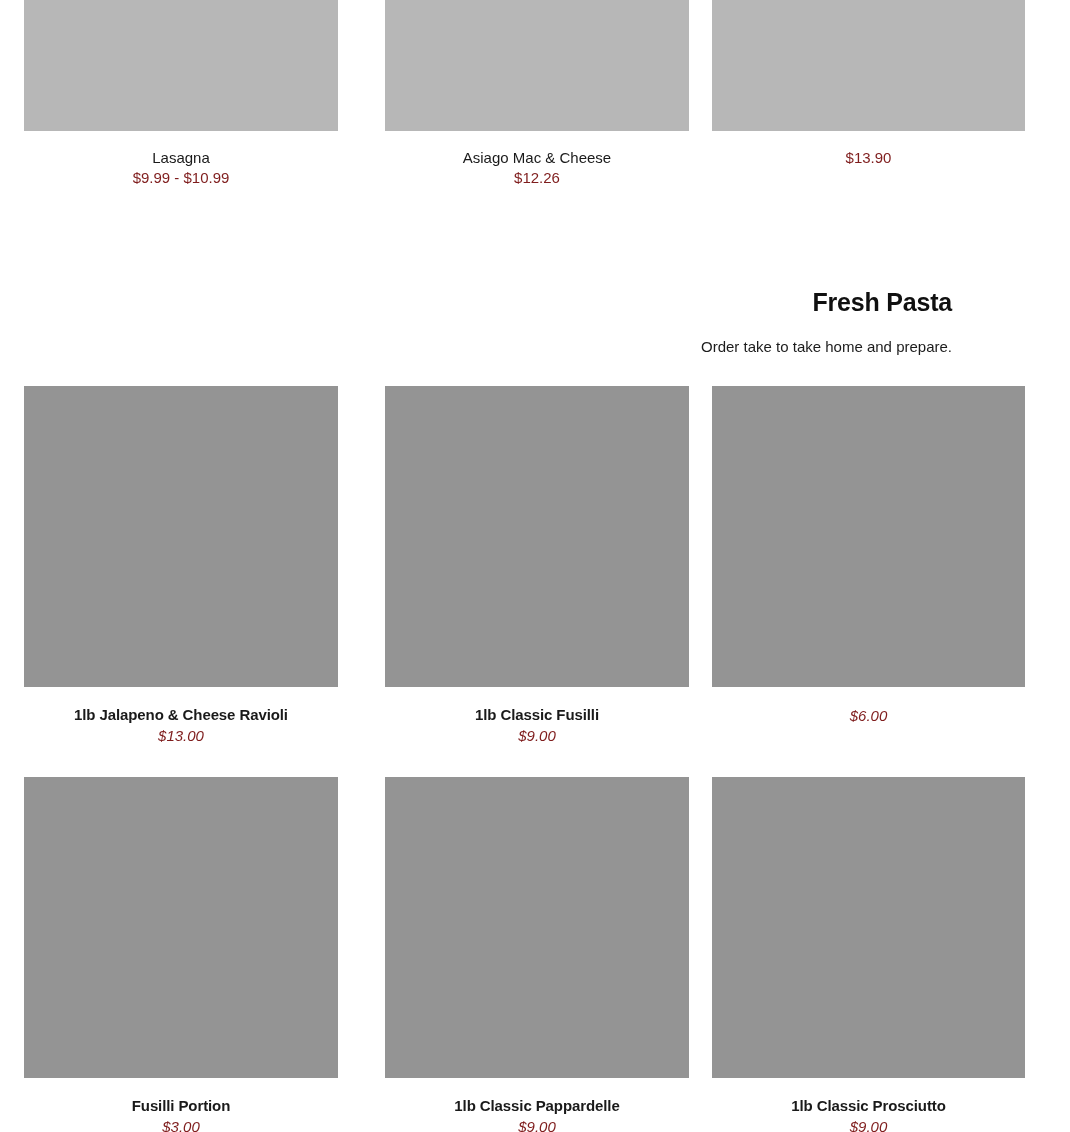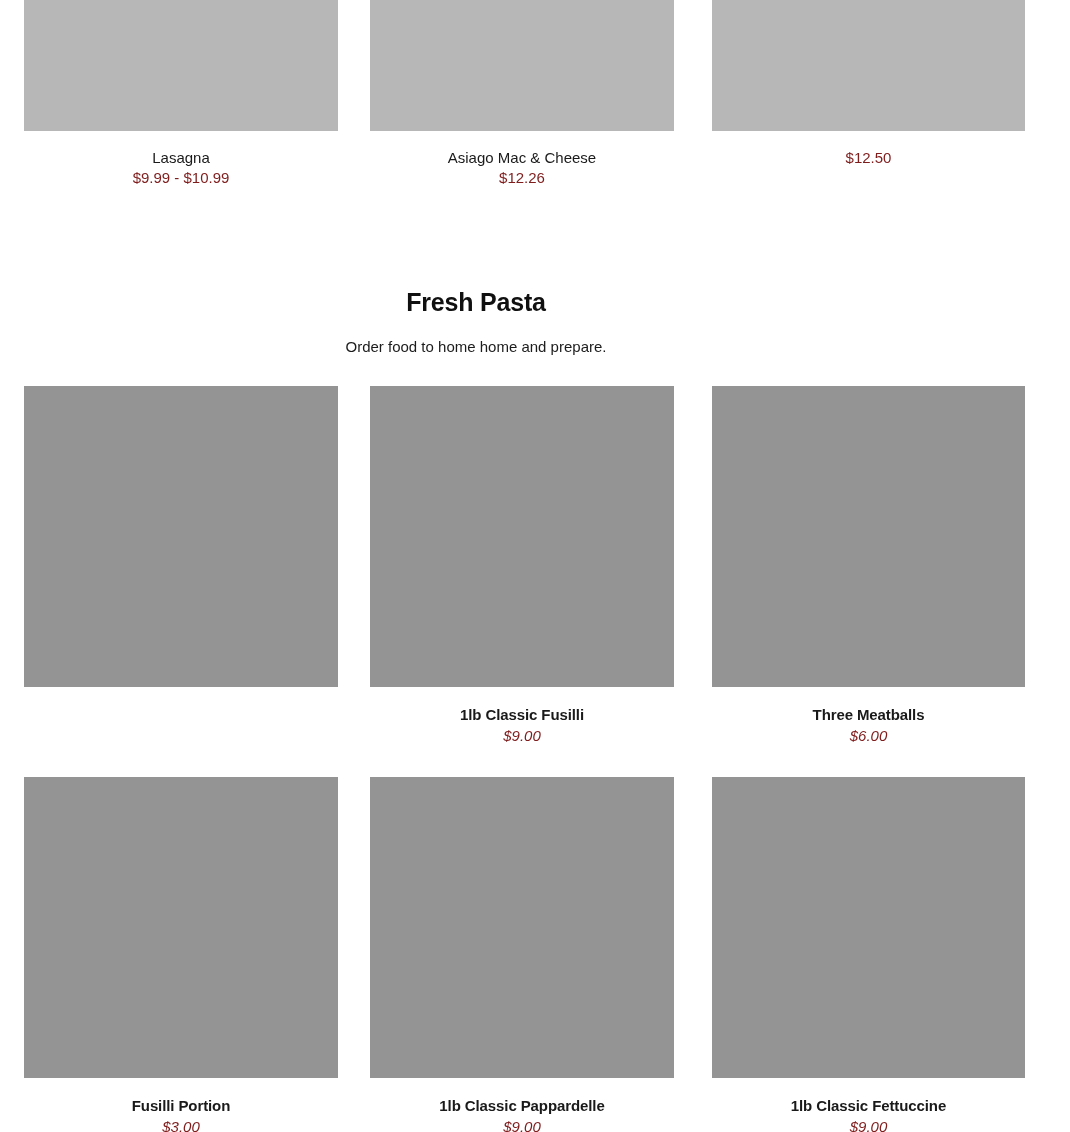"Asiago Mac & Cheese" .card-col-1 { left: 370px -> 385px }
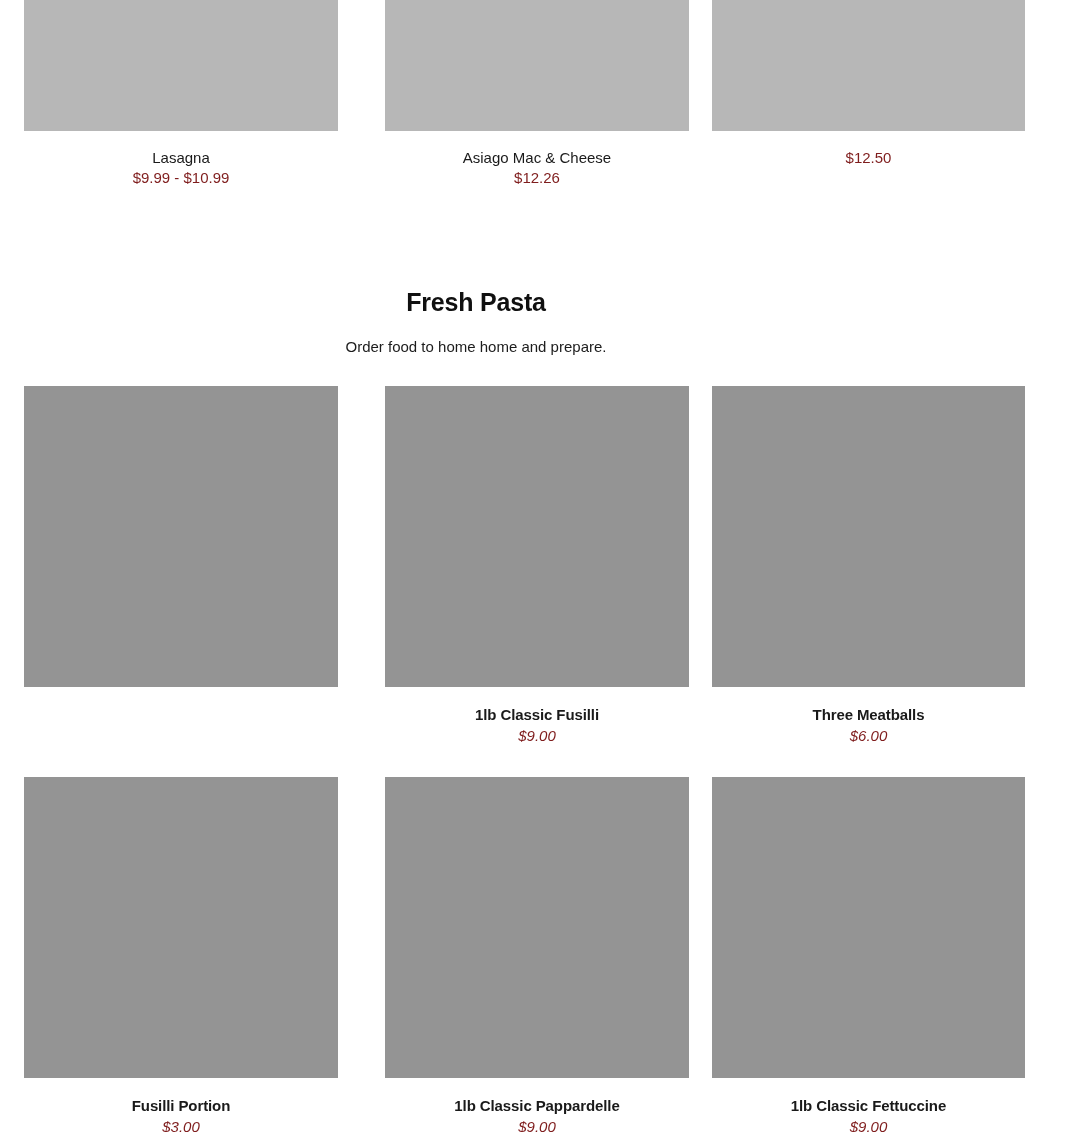"$12.50" div.card-price { text: $12.50 -> $13.90 }
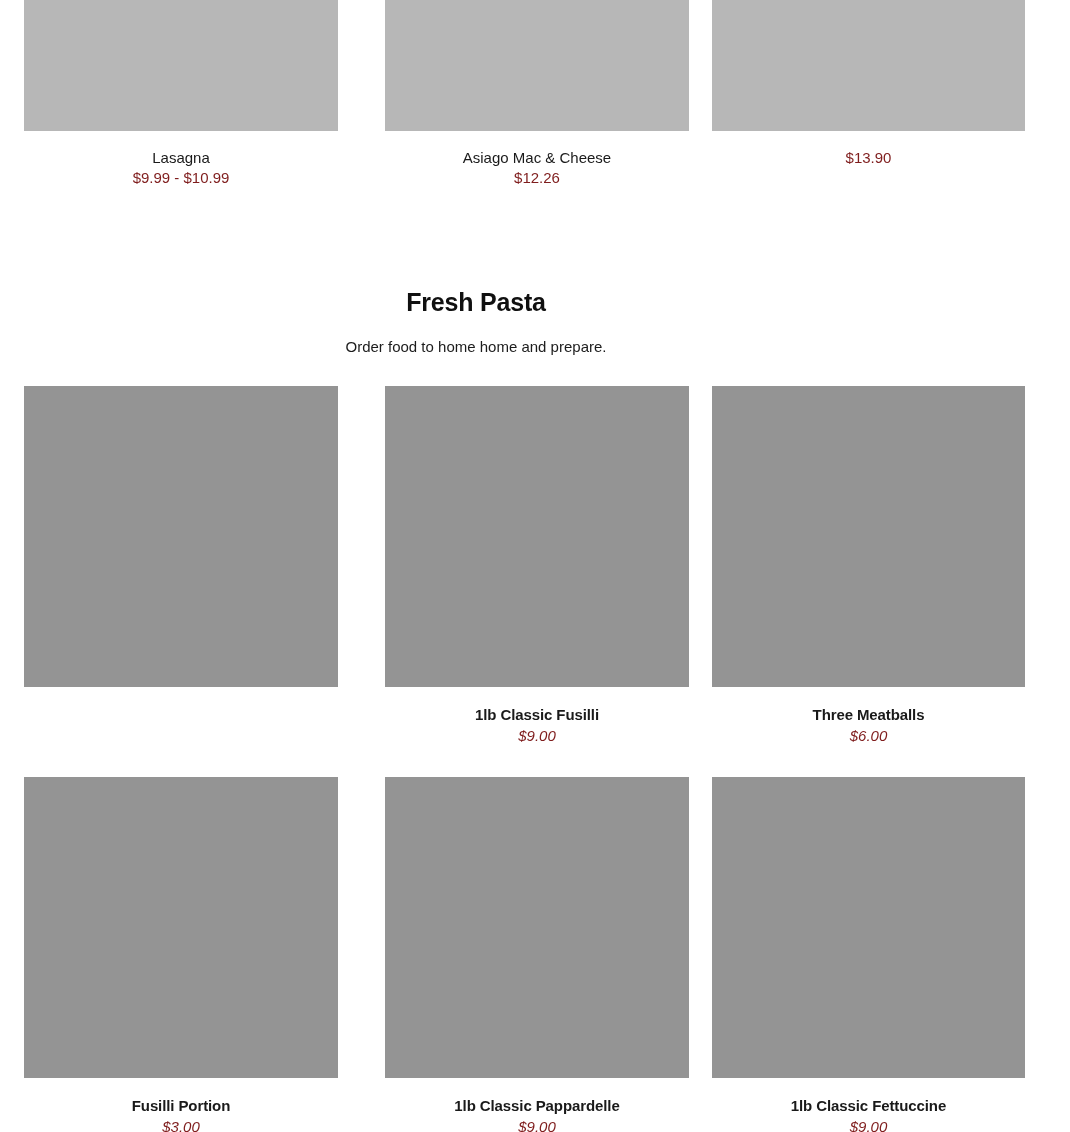"Fresh Pasta" .section-head { text-align: center -> right }
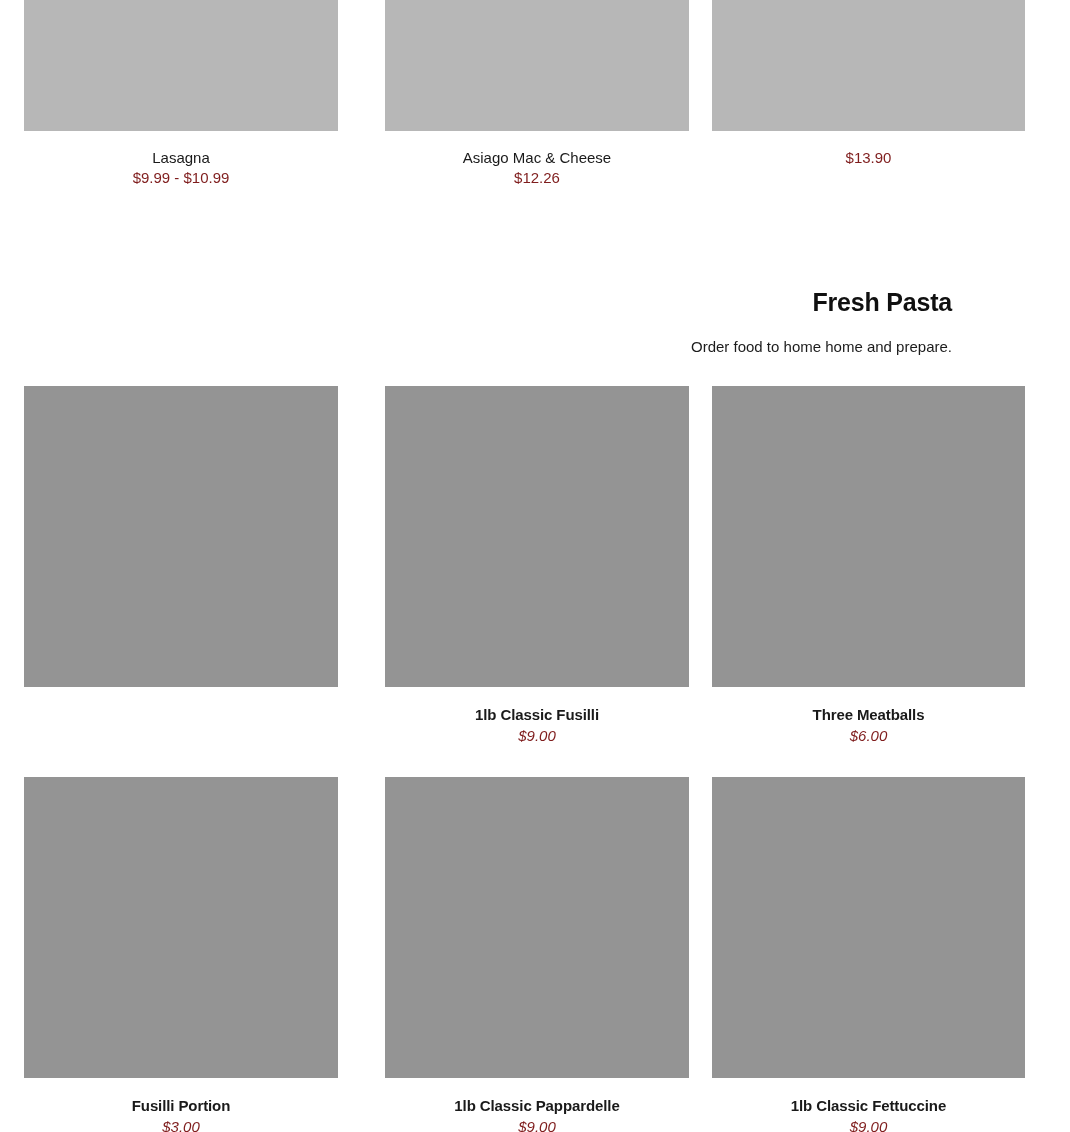"Order food to home home" div.section-subtitle { text: food to home -> take to take }
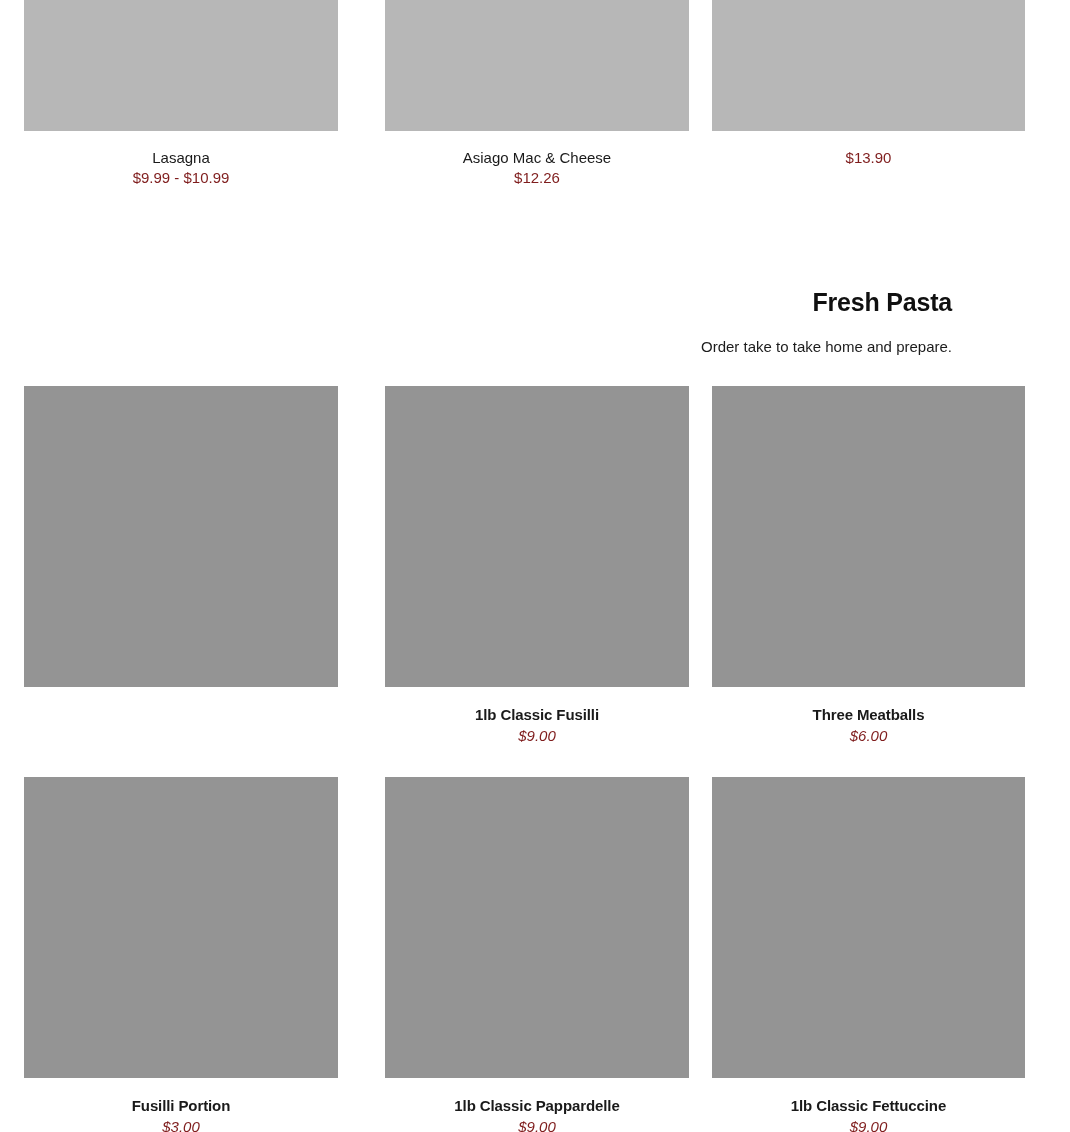"1lb Jalapeno & Cheese Ravioli" div.card-caption { html: none -> <div> <div>1lb Jalapeno &amp; Cheese Ravioli</div> <div>$13.00</div> </div> }
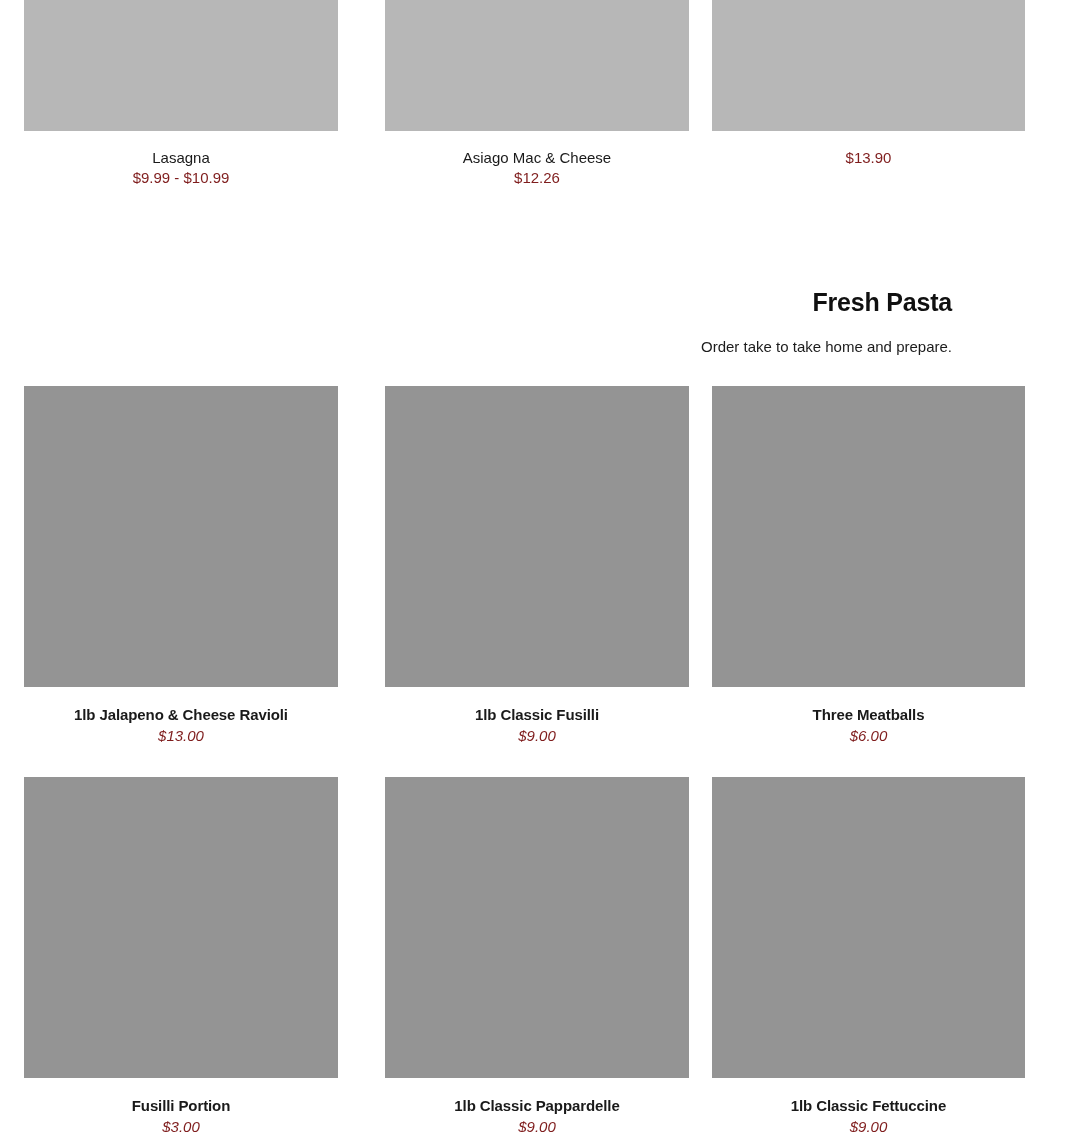"Three Meatballs" div.card-name { html: <div>Three Meatballs</div> -> none }
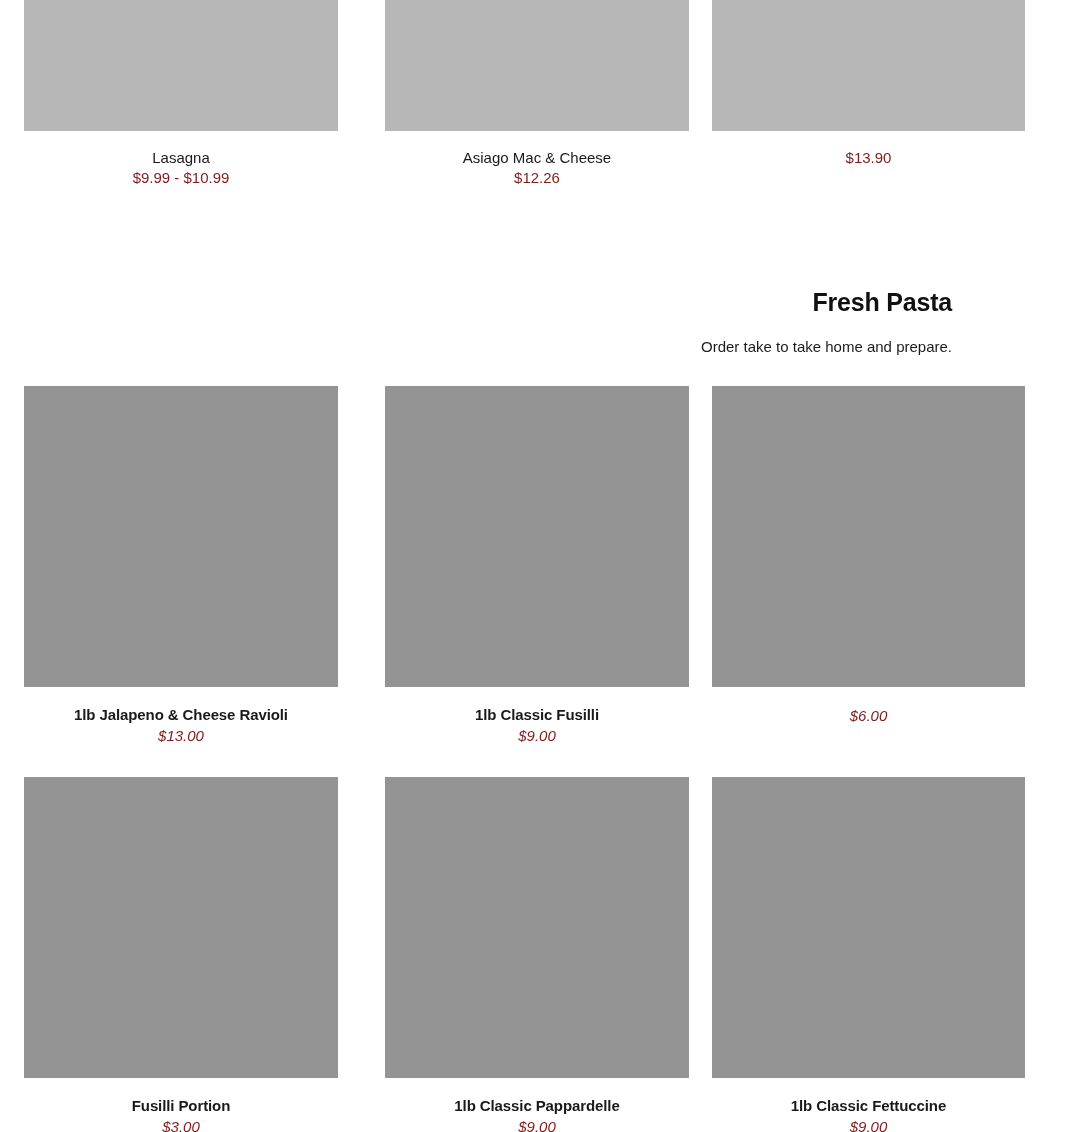"1lb Classic Fettuccine" div.card-name { text: Fettuccine -> Prosciutto }
